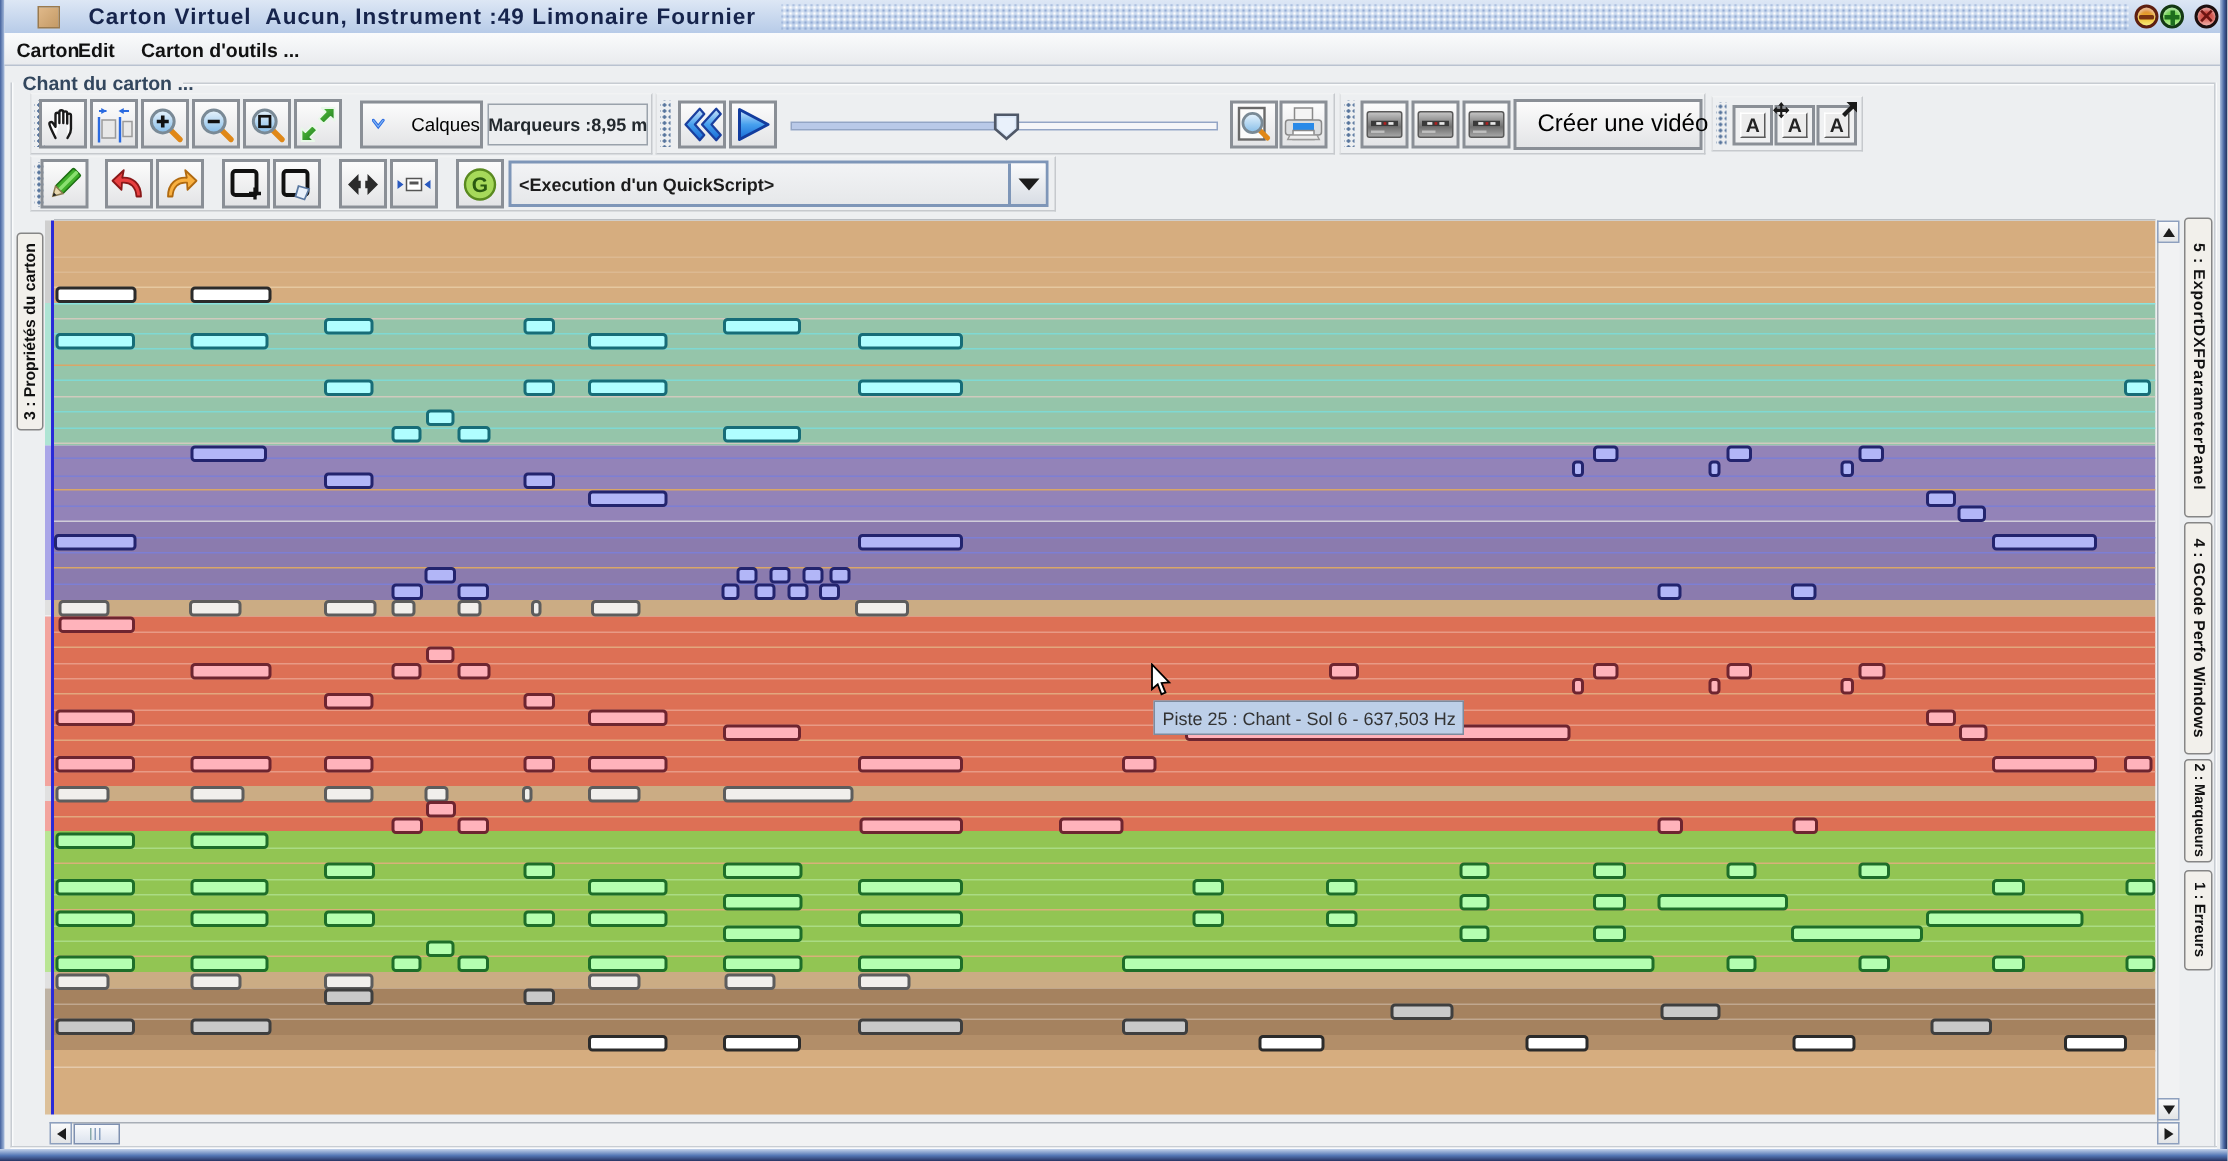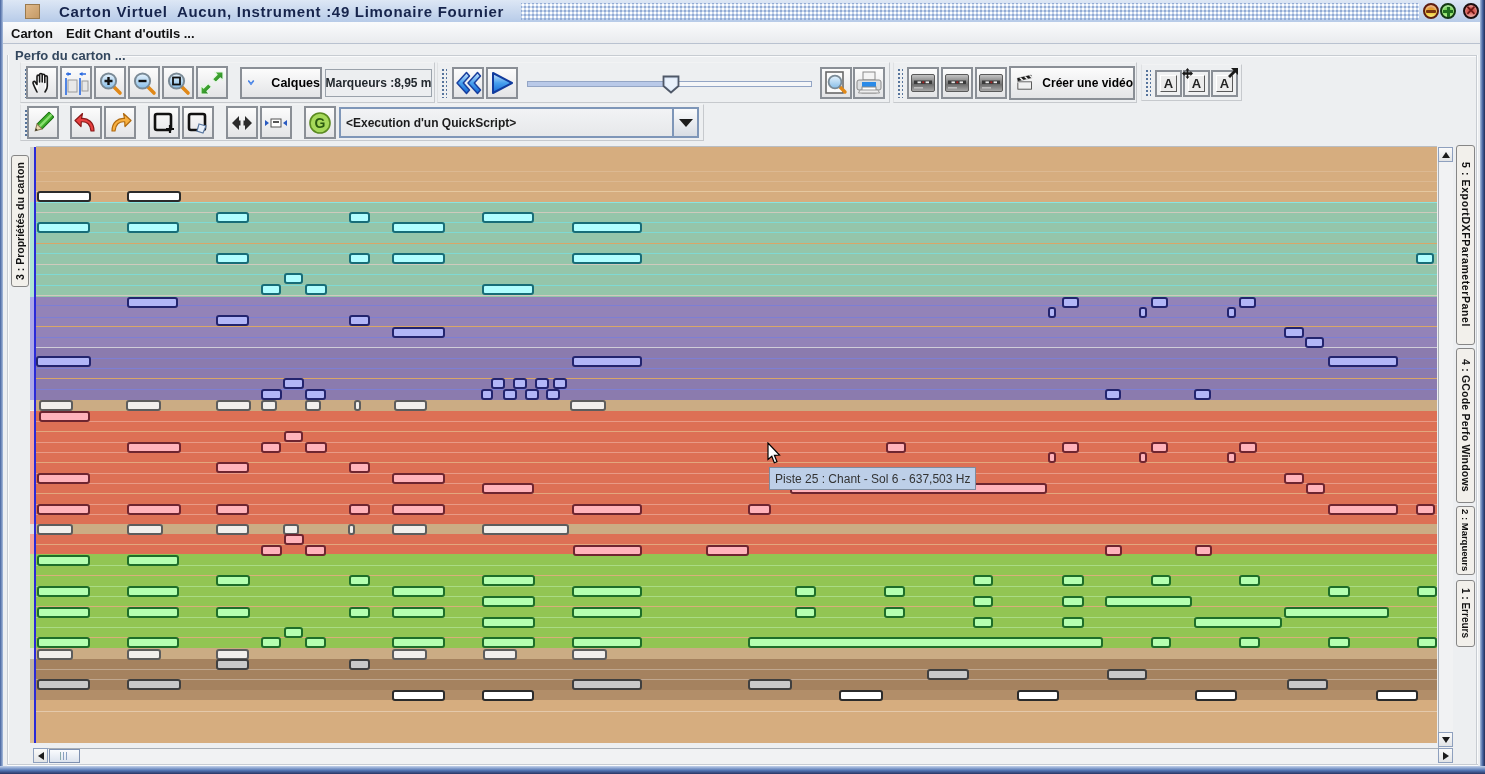"Edit" div.a { left: 66px -> 52px }
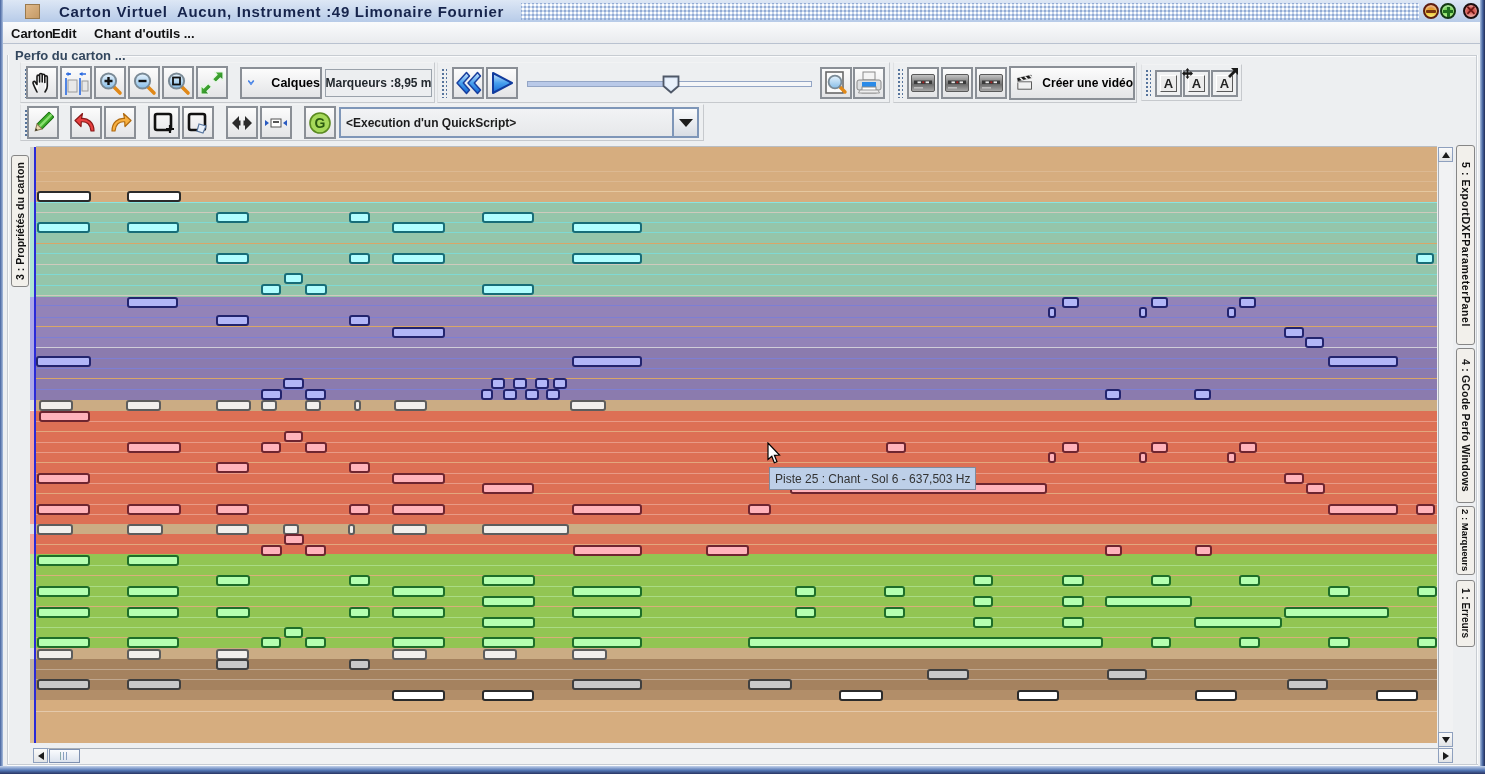"Chant d'outils ..." div.a { text: Chant -> Carton }
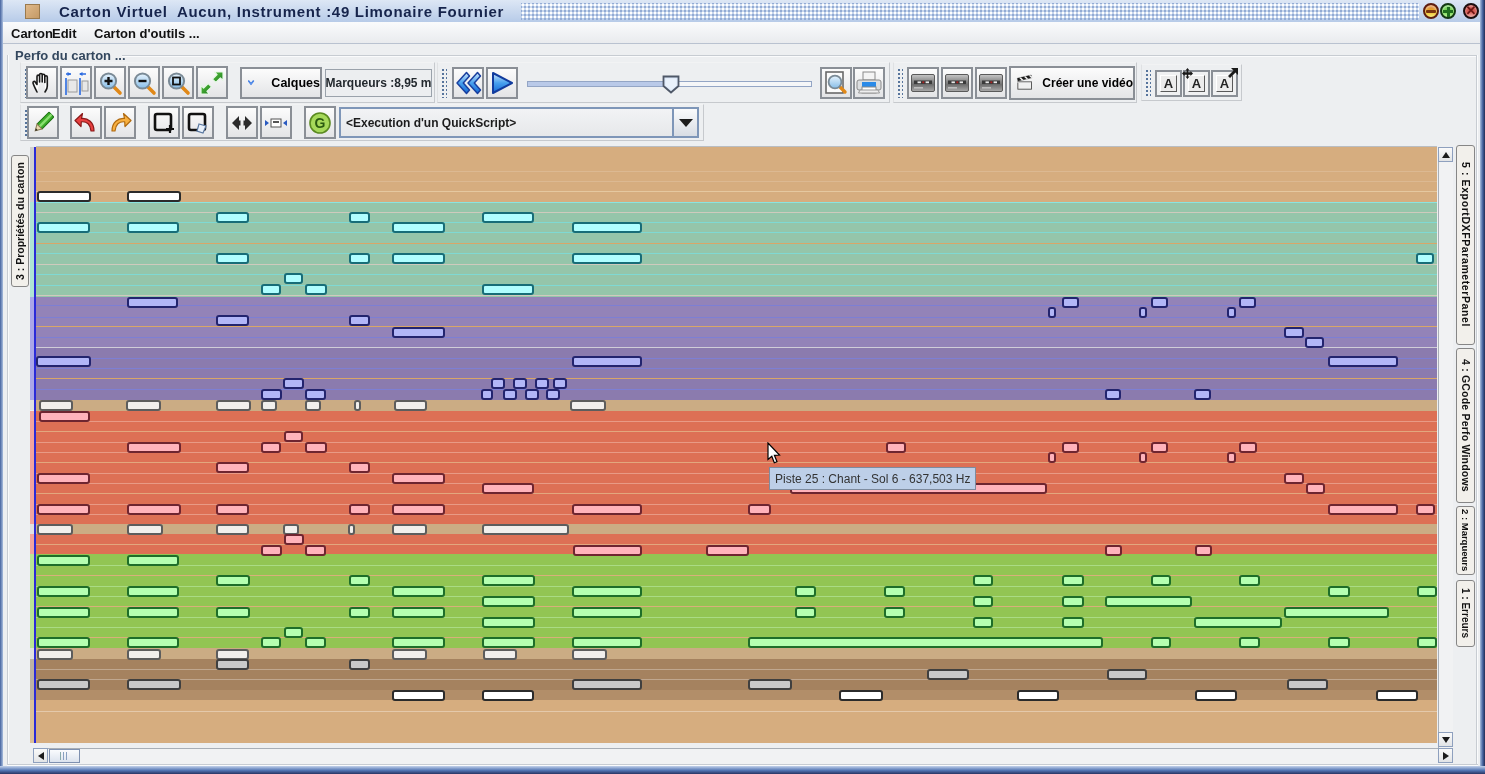"Perfo du carton ..." div.a { text: Perfo -> Chant }
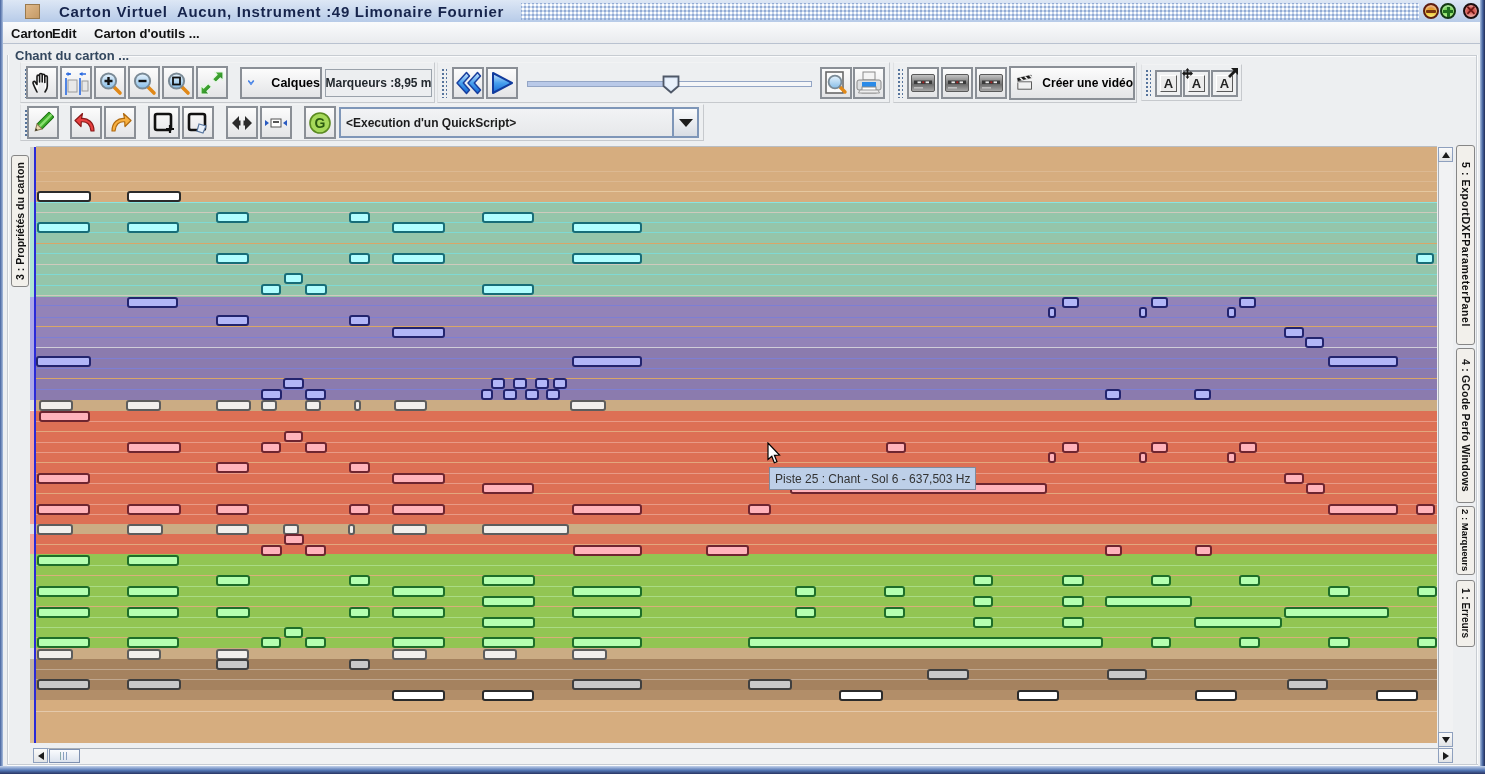"Calques" span { font-weight: bold -> normal }
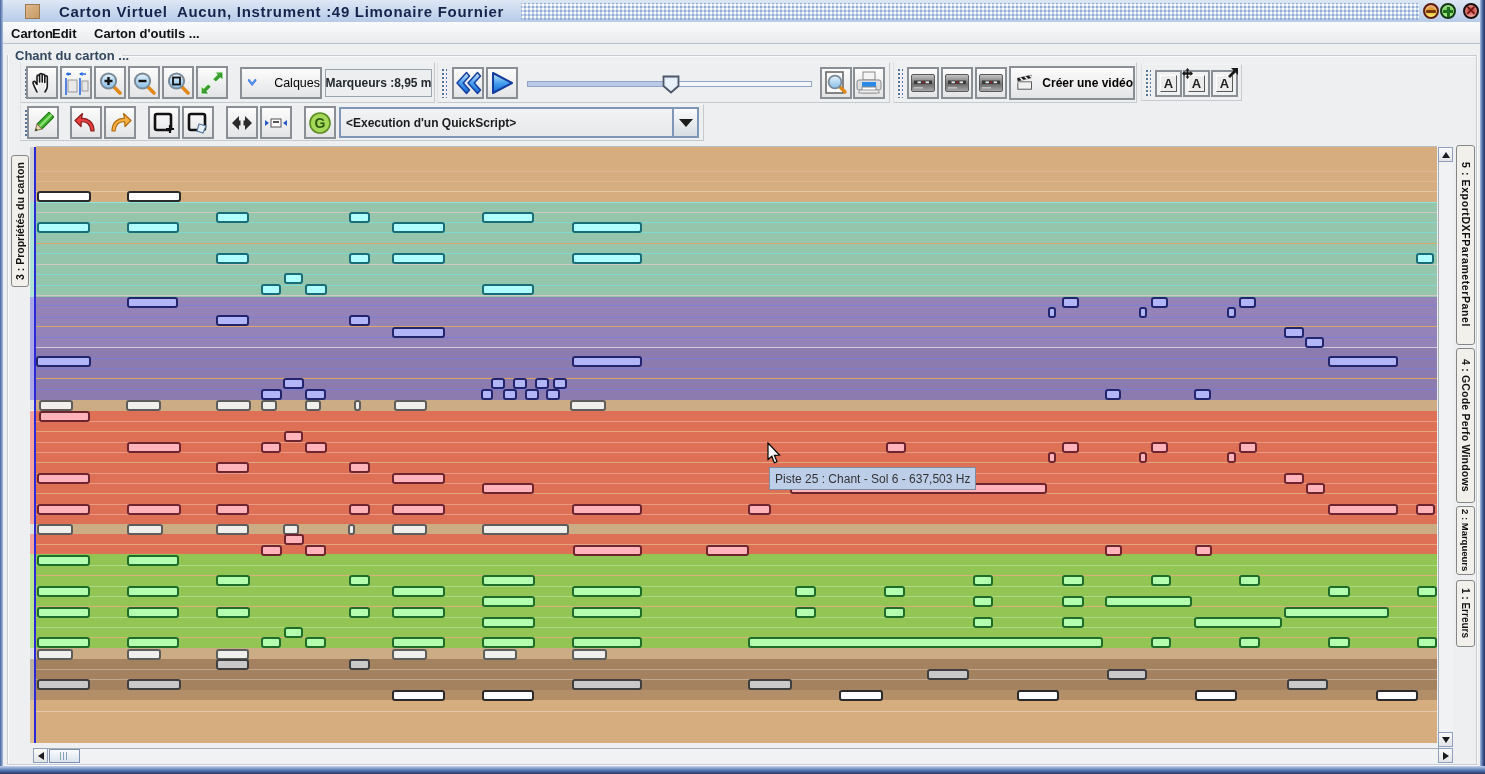"Créer une vidéo" span { font-size: 12px -> 16px; font-weight: bold -> normal }
